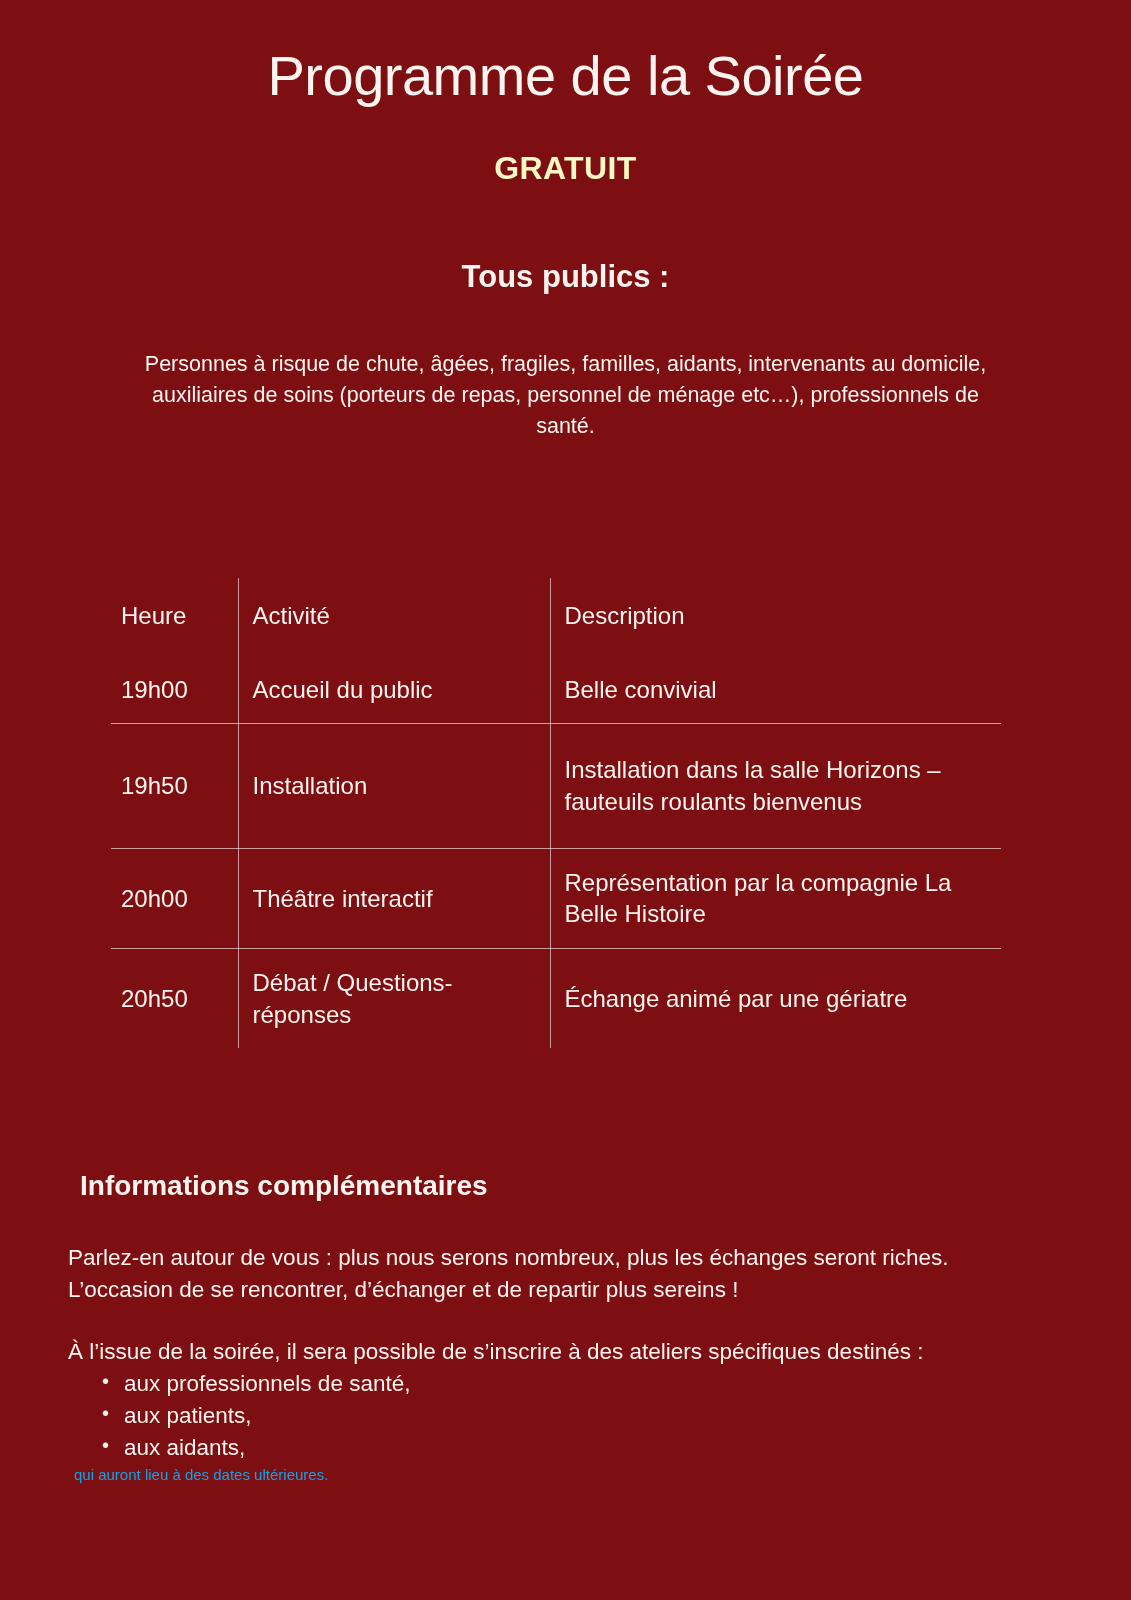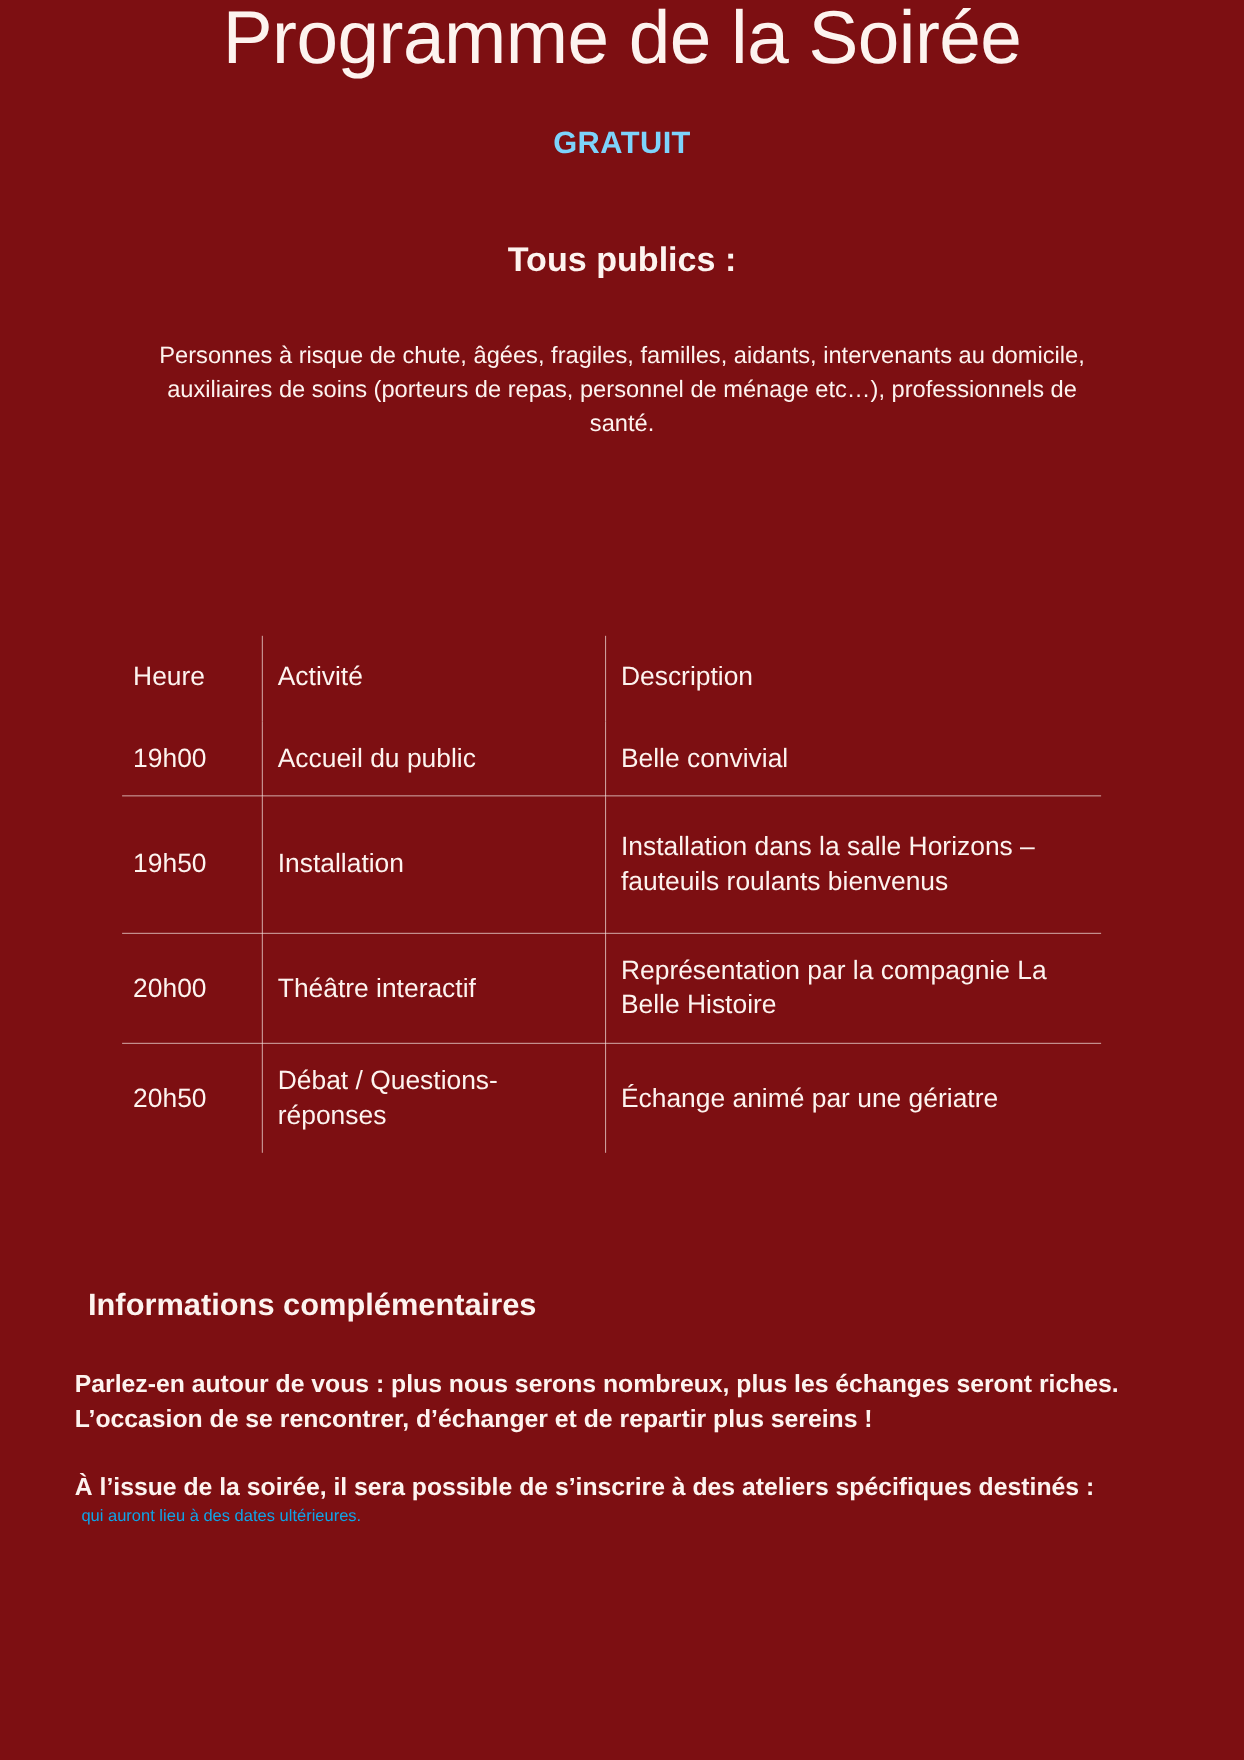"Programme de la Soirée" .title { font-size: 68px -> 56px; padding-top: none -> 48px }
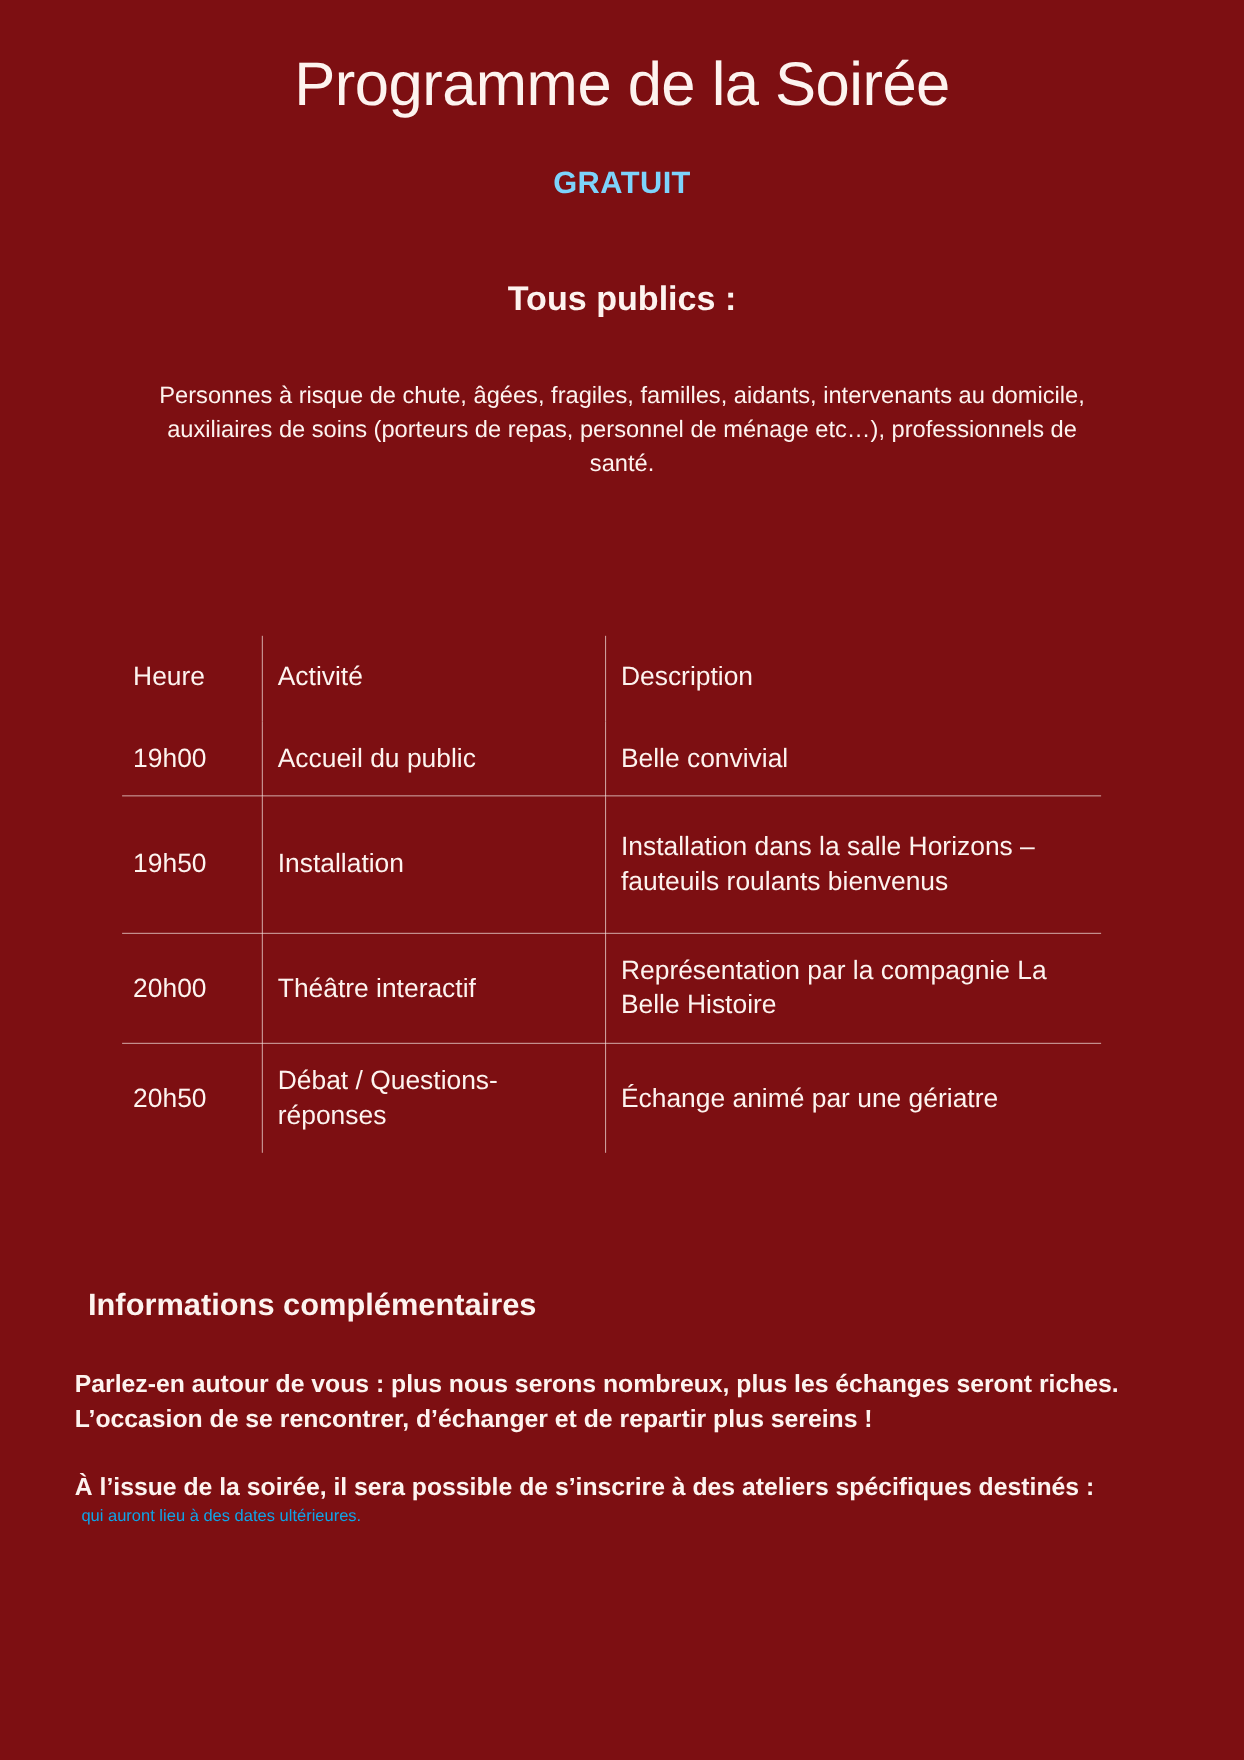"GRATUIT" .gratuit { color: #7dd3fc -> #fef9c3; font-size: 28px -> 32px }
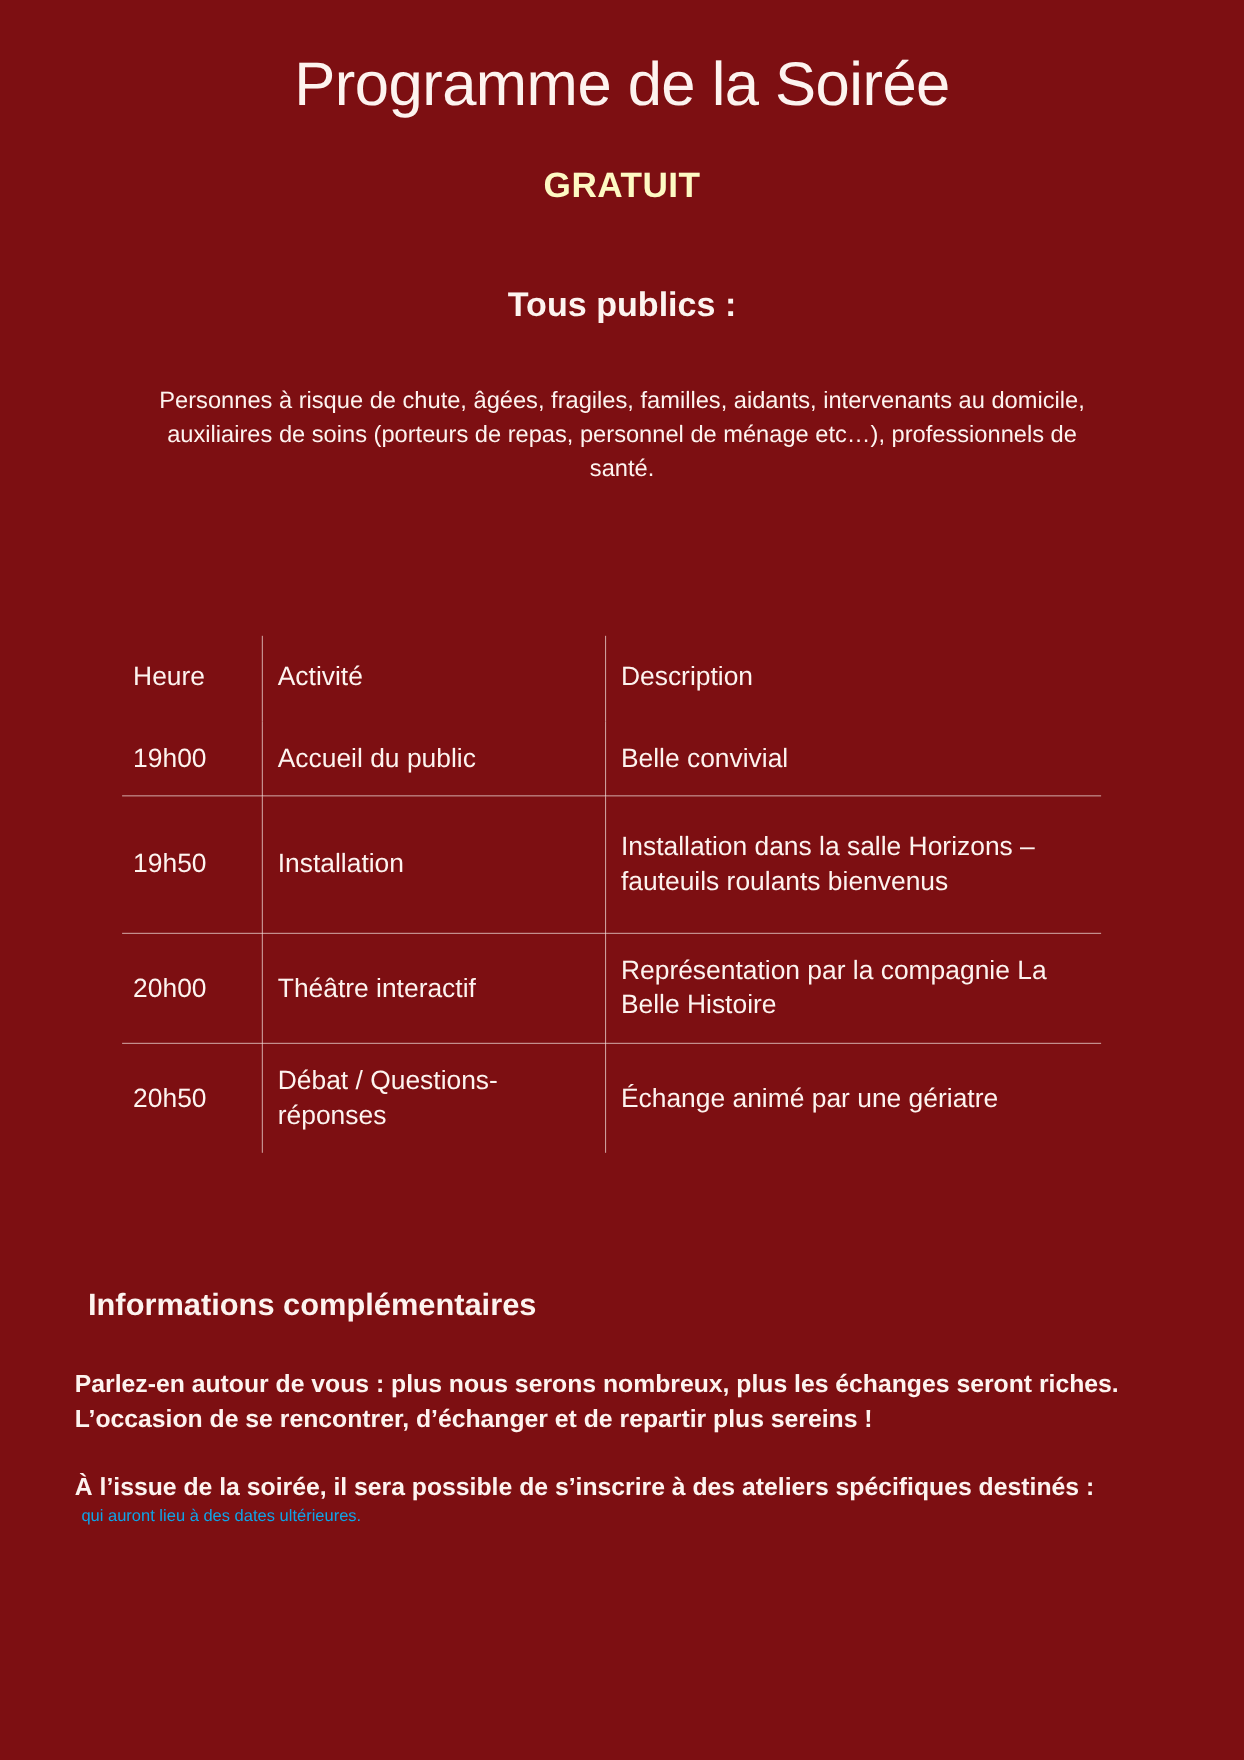"Parlez-en autour de vous :" .info-para { font-weight: 700 -> 400 }
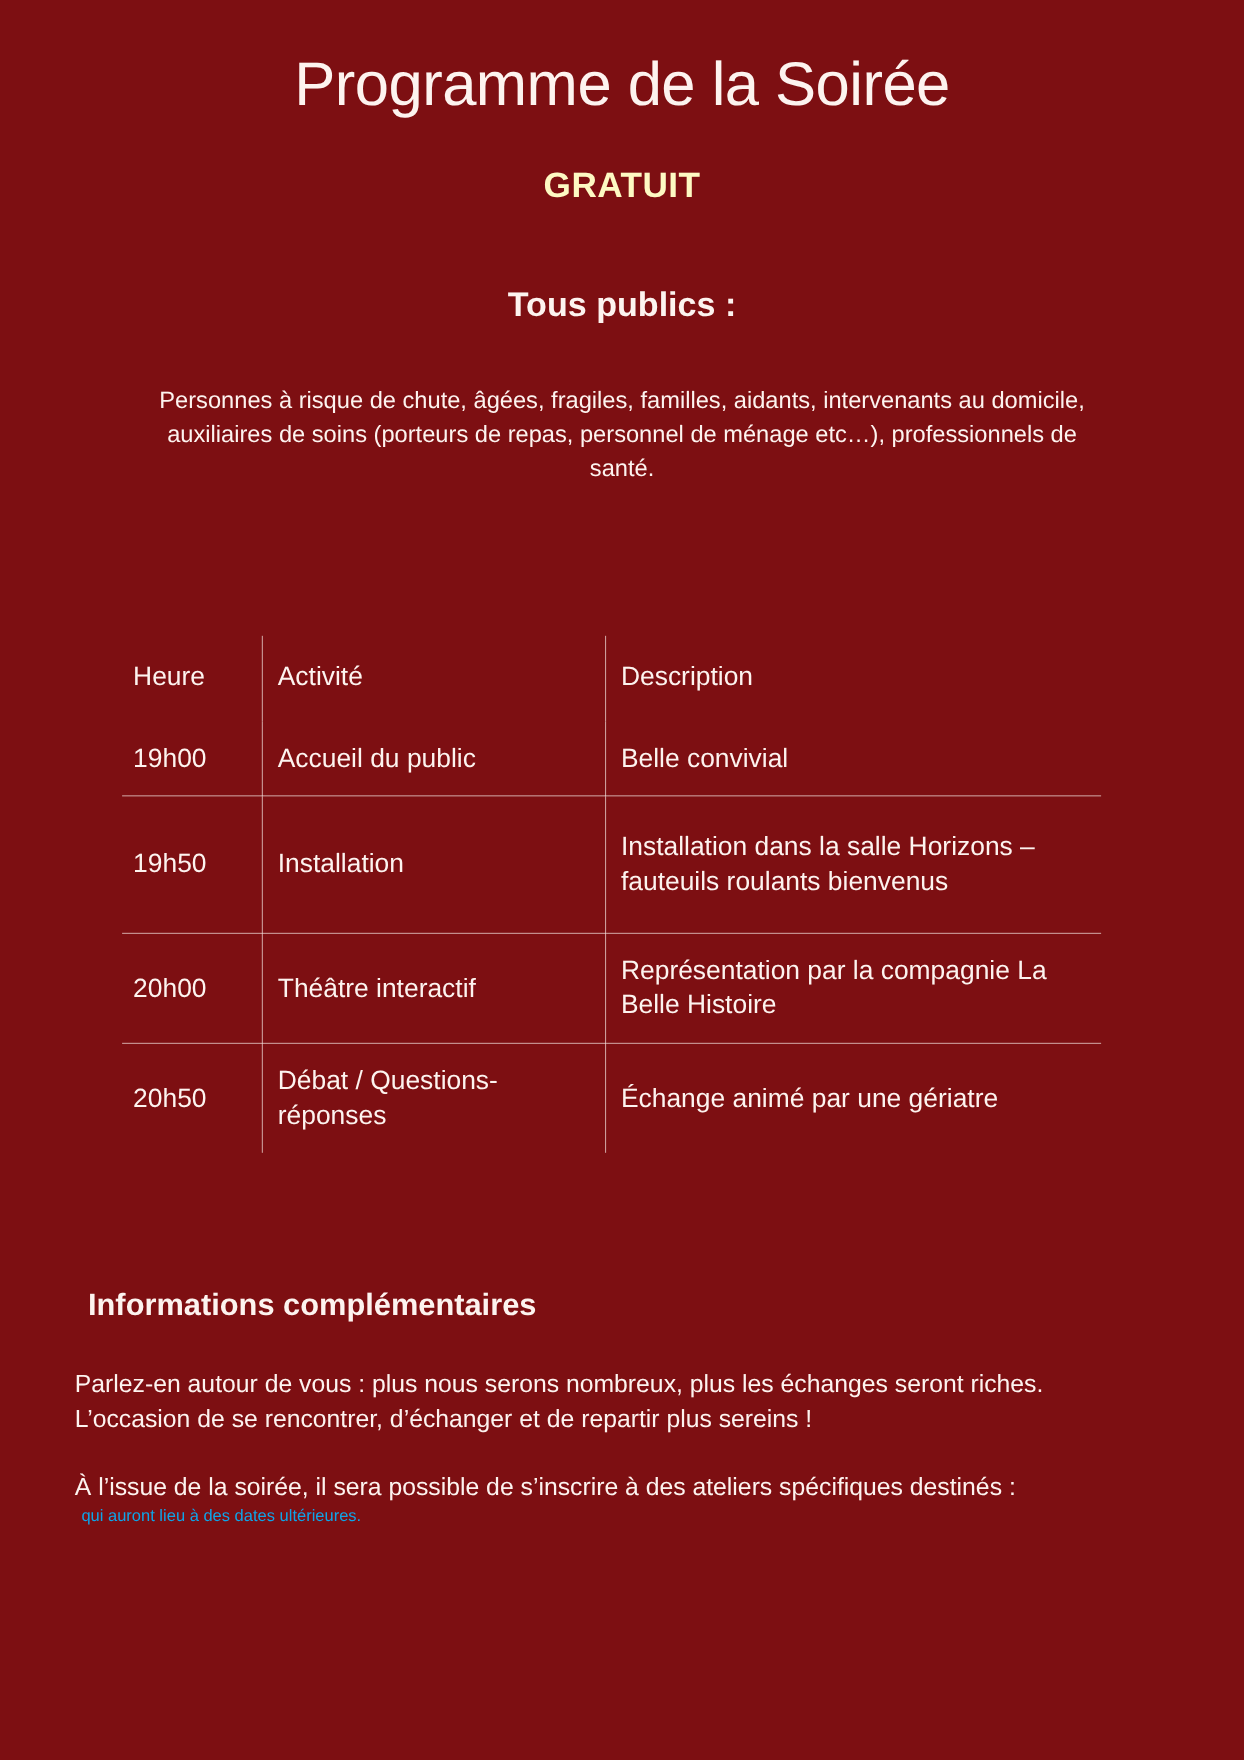"aux professionnels de santé," ul.audience-list { html: none -> <ul> <li>aux professionnels de santé,</li> <li>aux patients,</li> <li>aux aidants,</li> </ul> }
